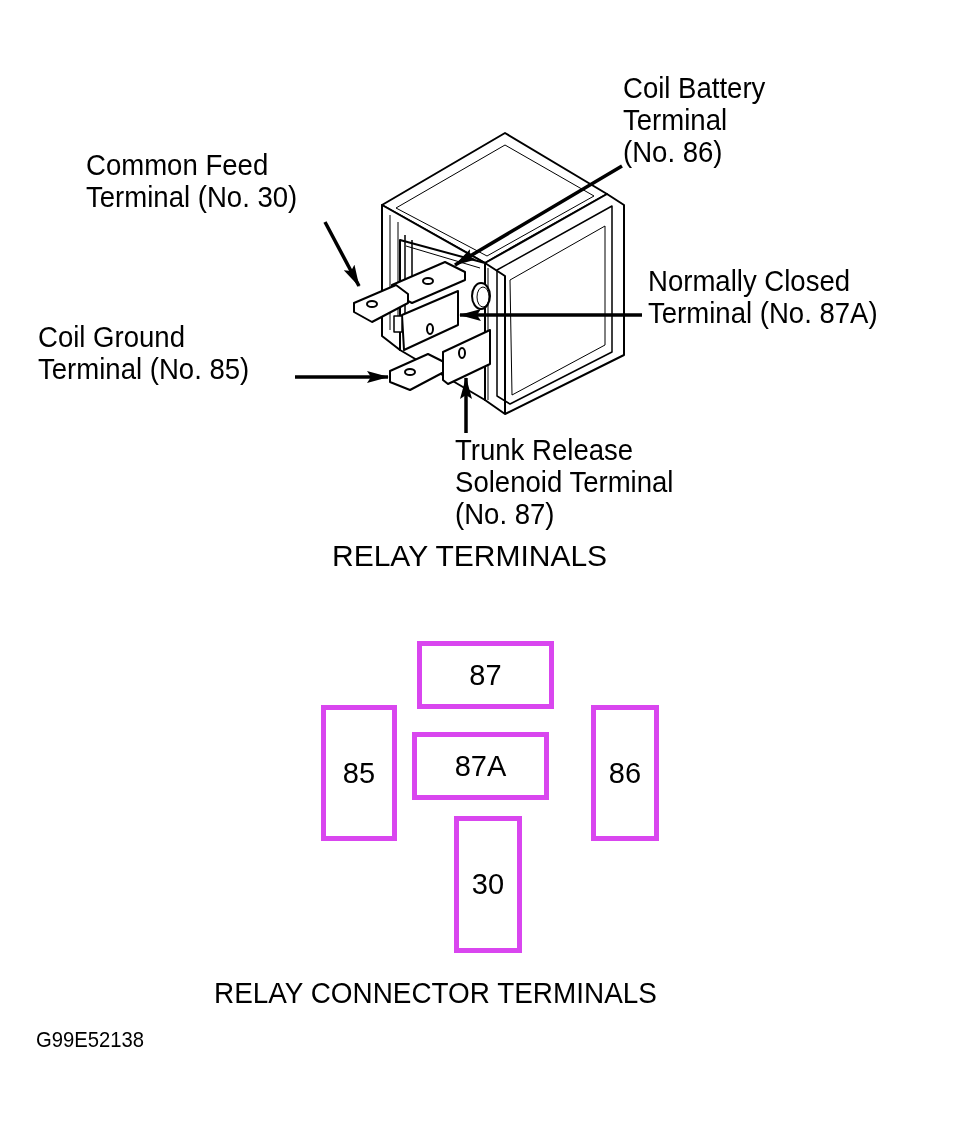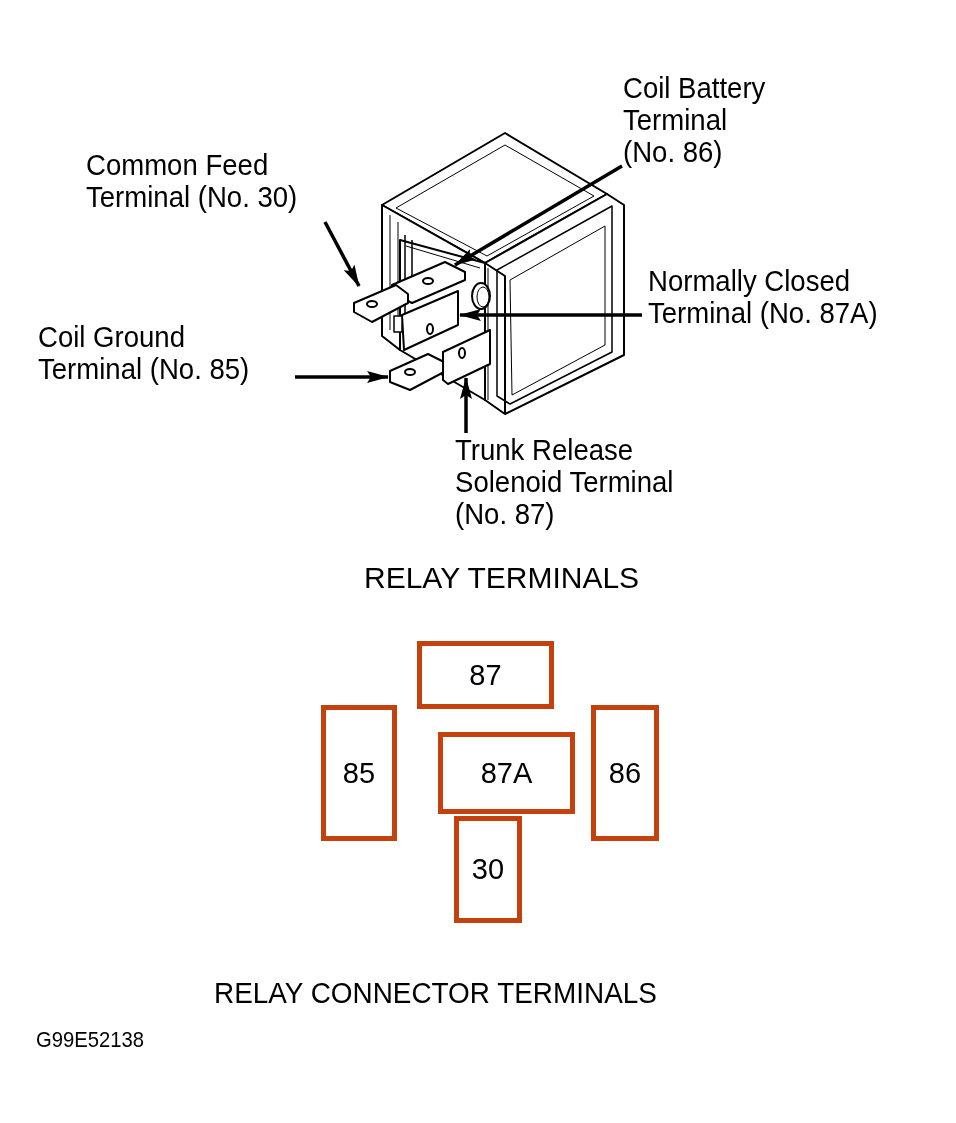"RELAY TERMINALS" div.caption { margin-left: 32px -> none; top: 561px -> 539px }
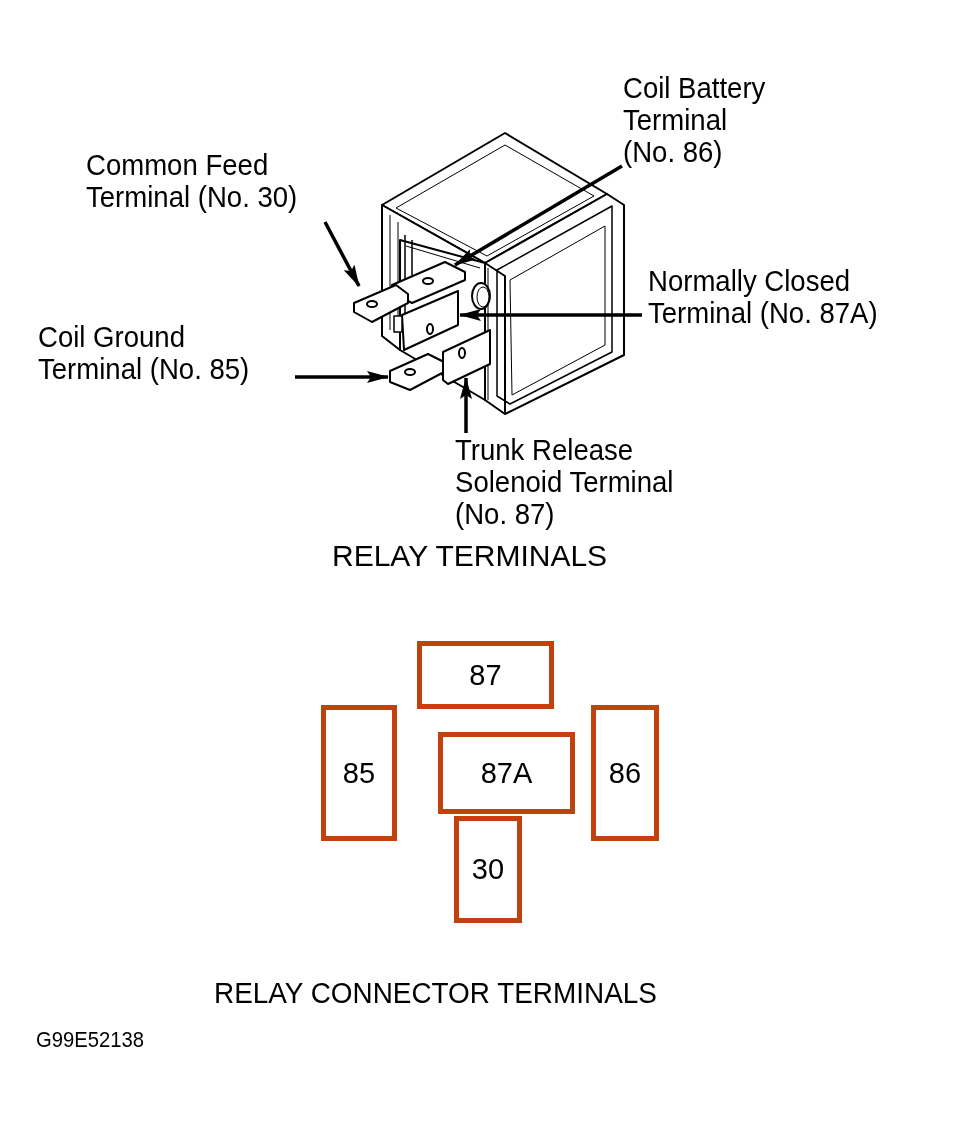"87" .term { border: 5px solid #c2410c -> 5px solid #d946ef }
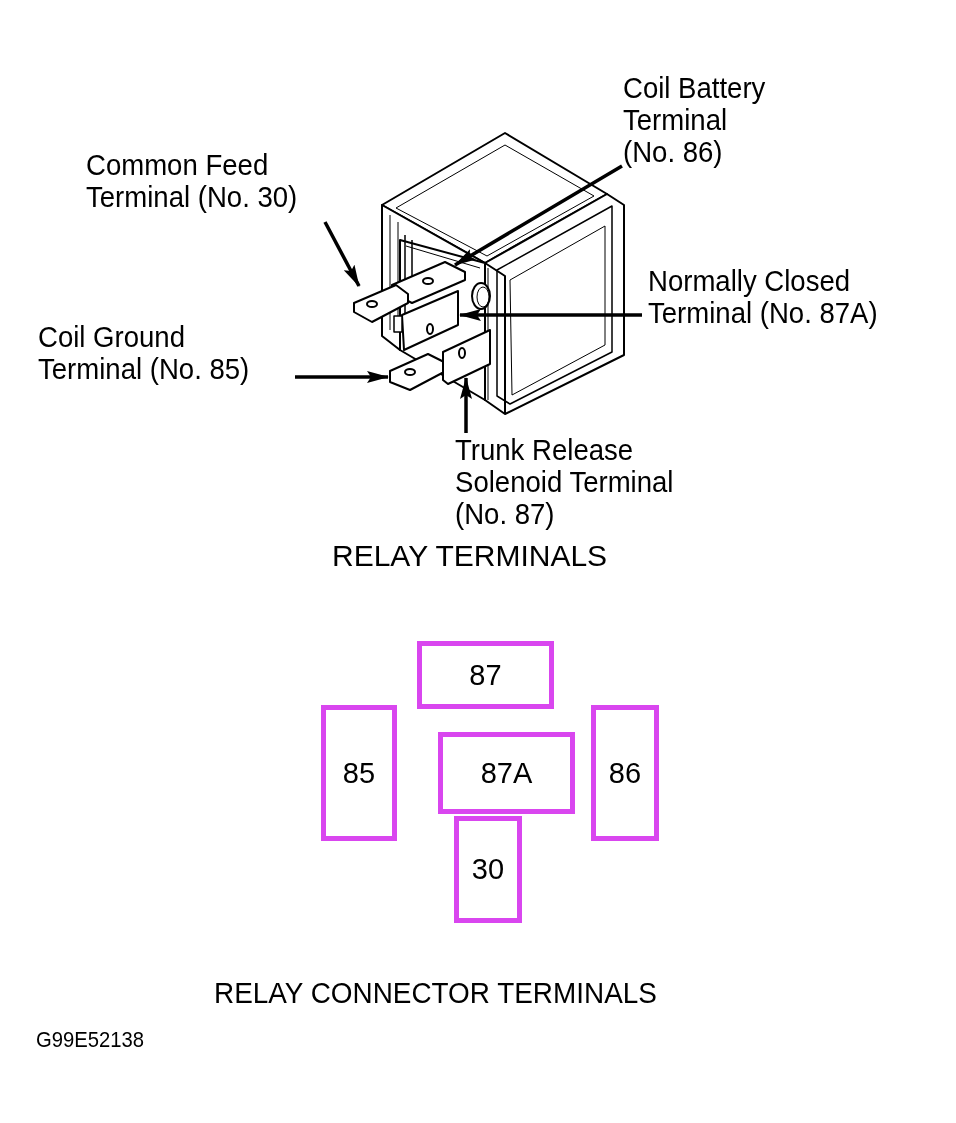"87A" div.term { height: 82px -> 68px; left: 438px -> 412px }
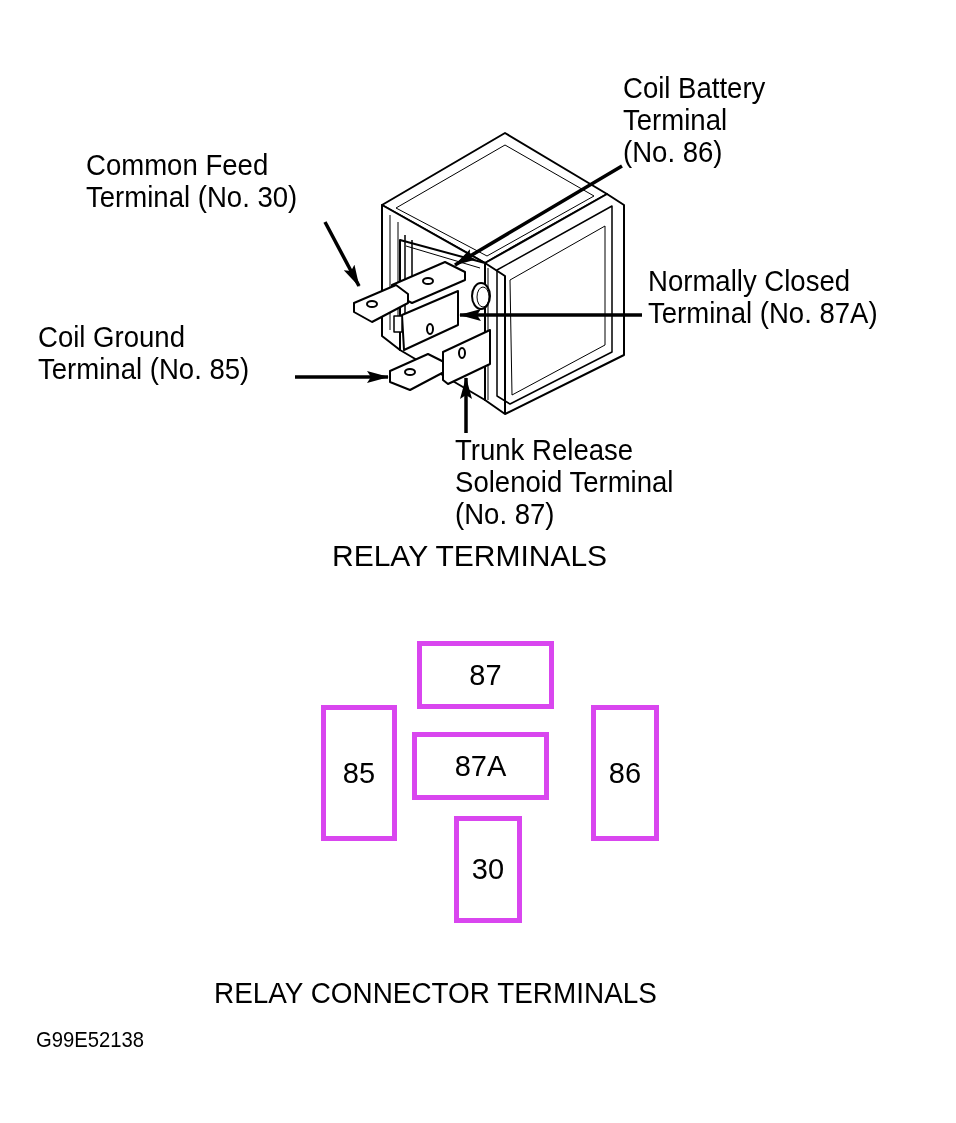"30" div.term { height: 107px -> 137px }
